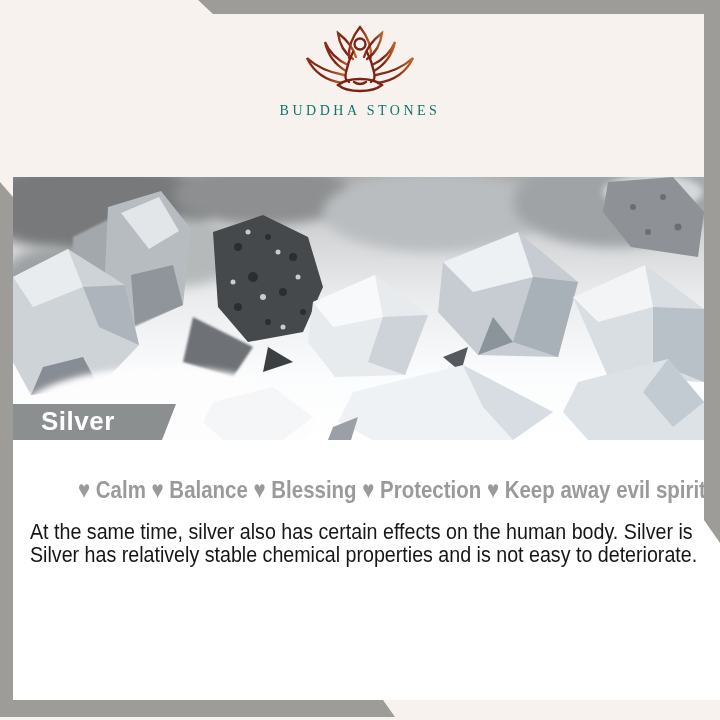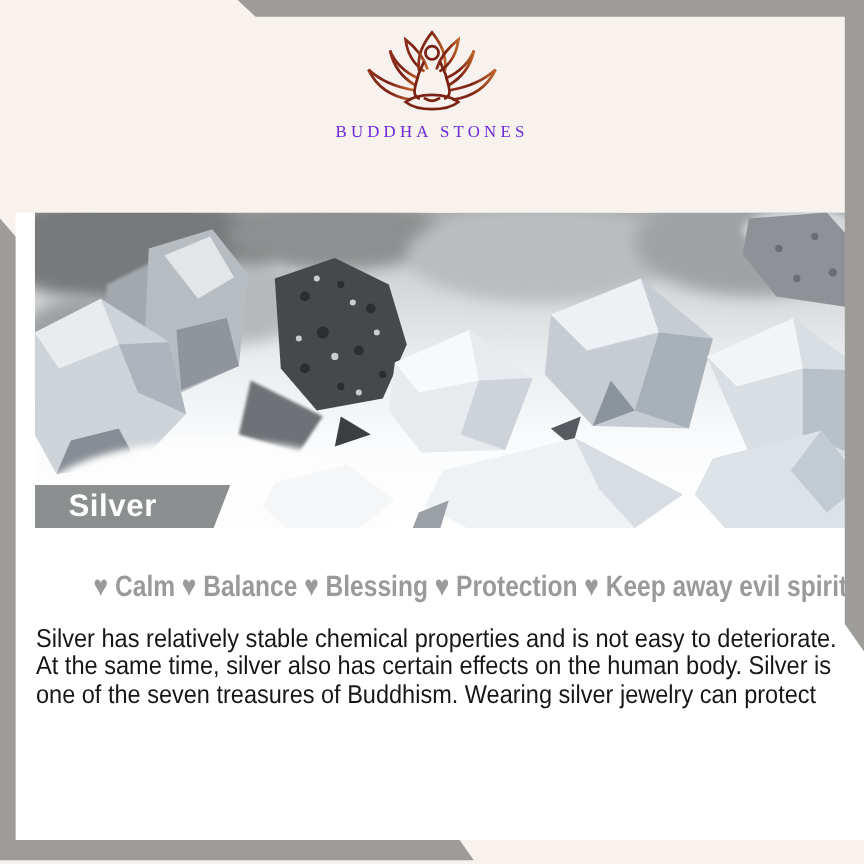"BUDDHA STONES" .brand-name { color: #6d28d9 -> #0f766e }
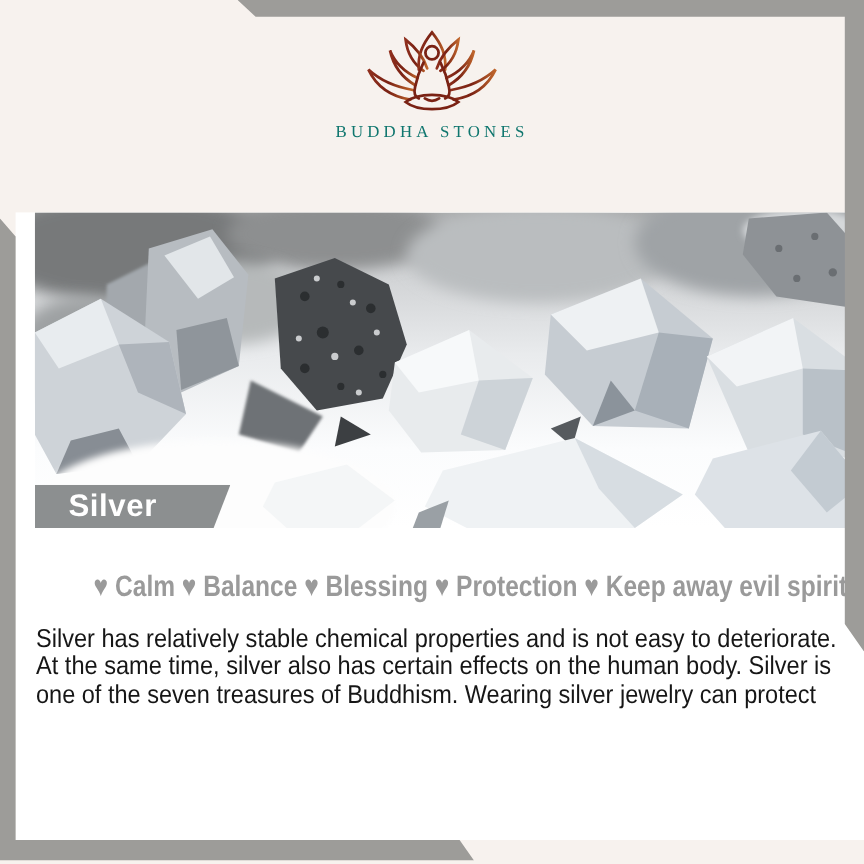"Silver" .photo { left: 16px -> 0 }
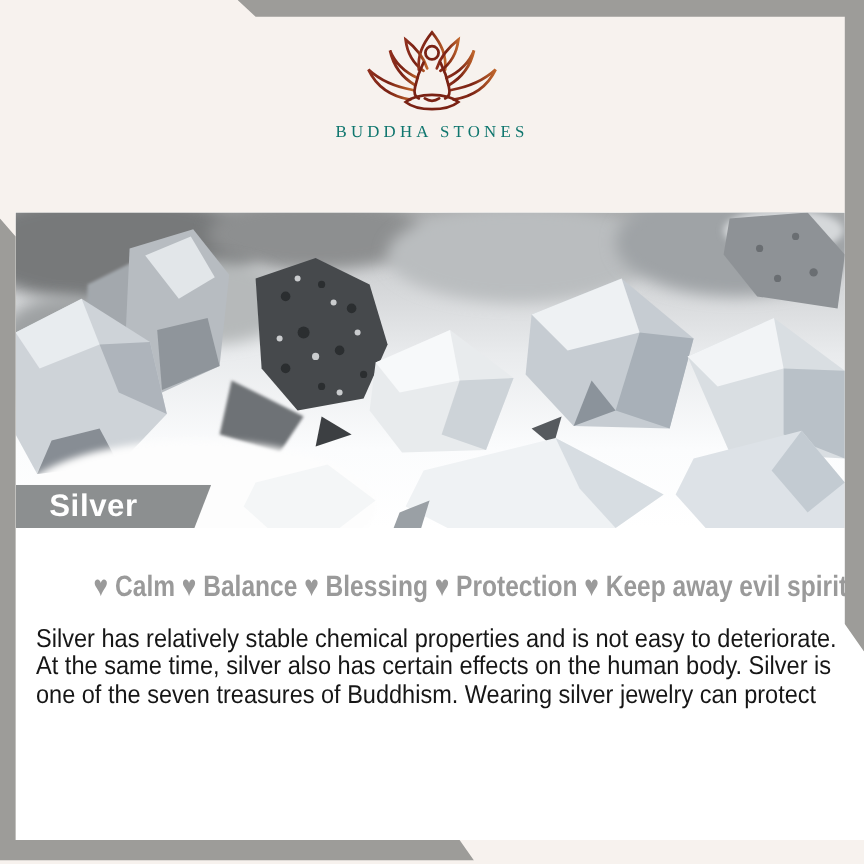"Silver has relatively stable chemical" div.line { order: before "At the same time, silver" -> after "At the same time, silver" }
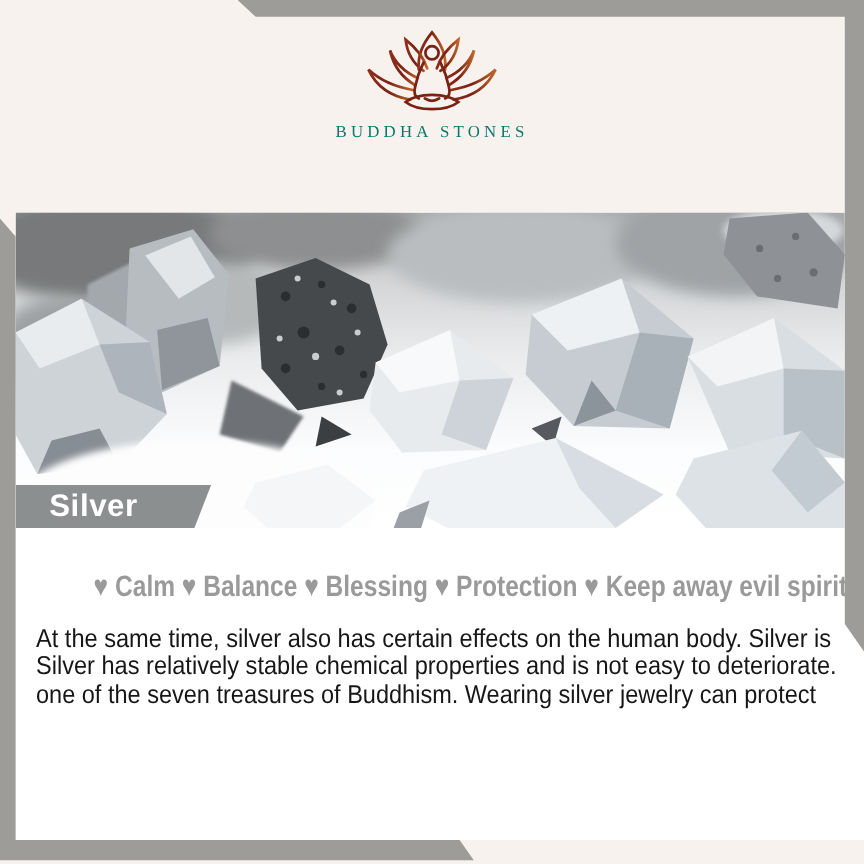"one of the seven treasures" div.line { html: <div><span>one of the seven treasures of Buddhism. Wearing silver jewelry can protect</span></div> -> none }
